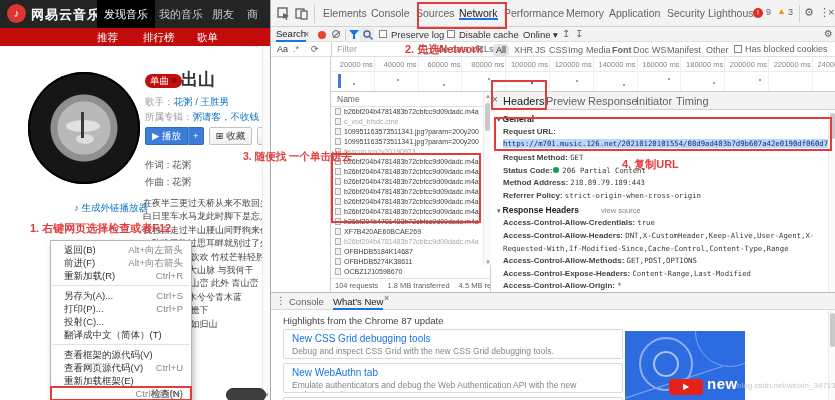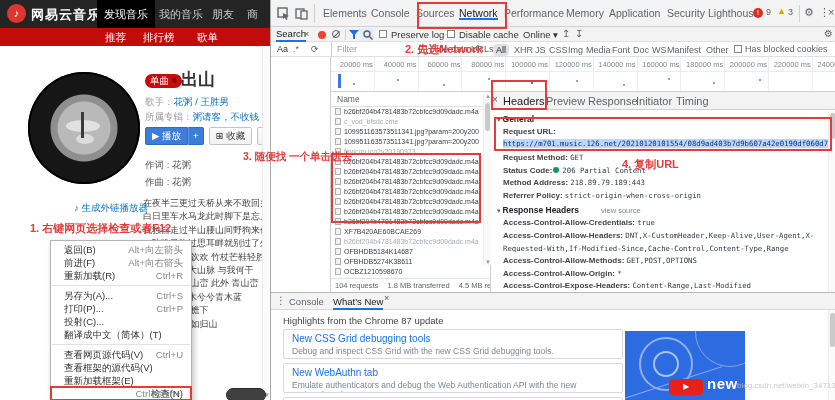"推荐" div.subnav-item { left: 105px -> 97px }
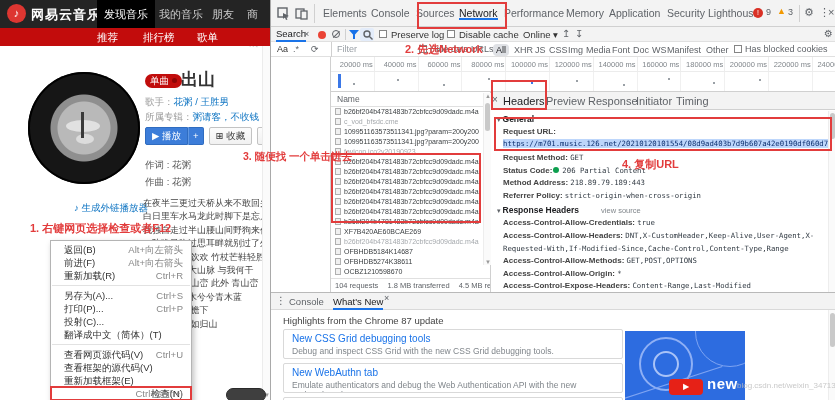"Font" div.chip { font-weight: none -> bold }
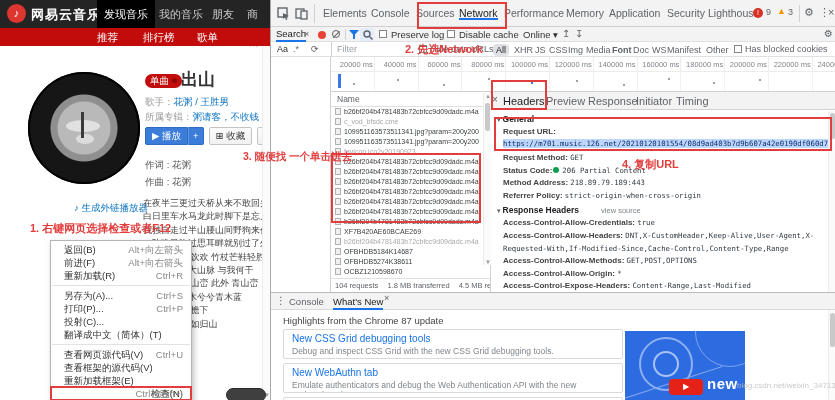"Access-Control-Allow-Origin: *" div.kv { order: before "Access-Control-Expose-Headers:" -> after "Access-Control-Expose-Headers:" }
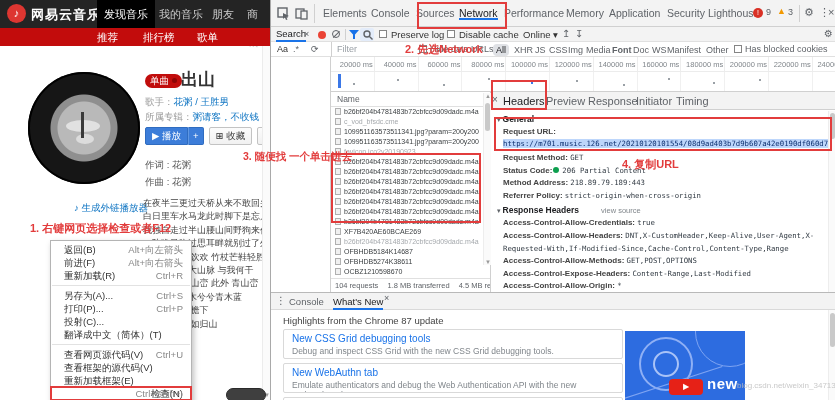"查看网页源代码(V)" div.ctx-item { order: before "查看框架的源代码(V)" -> after "查看框架的源代码(V)" }
